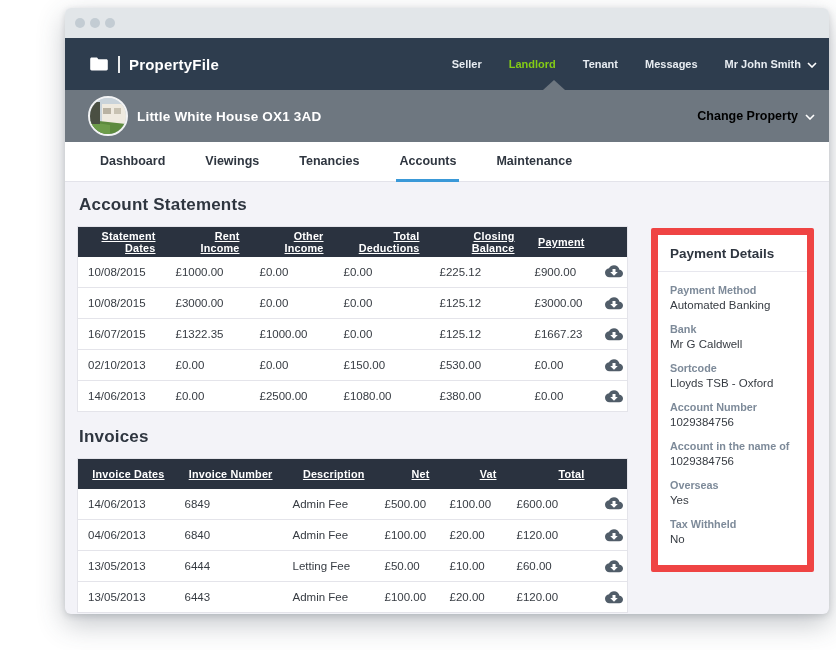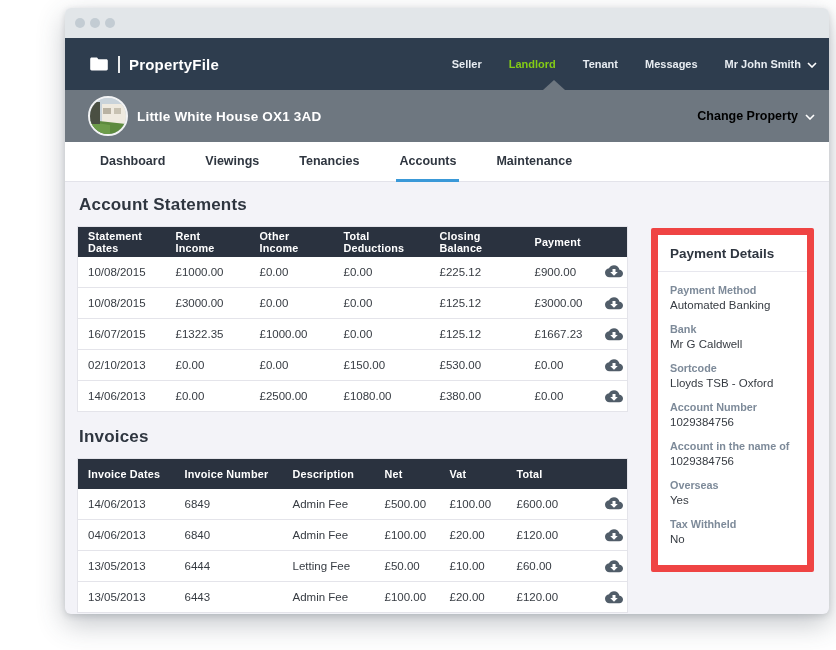"Statement Dates" table.data-table thead th { text-align: left -> right; text-decoration: none -> underline }
